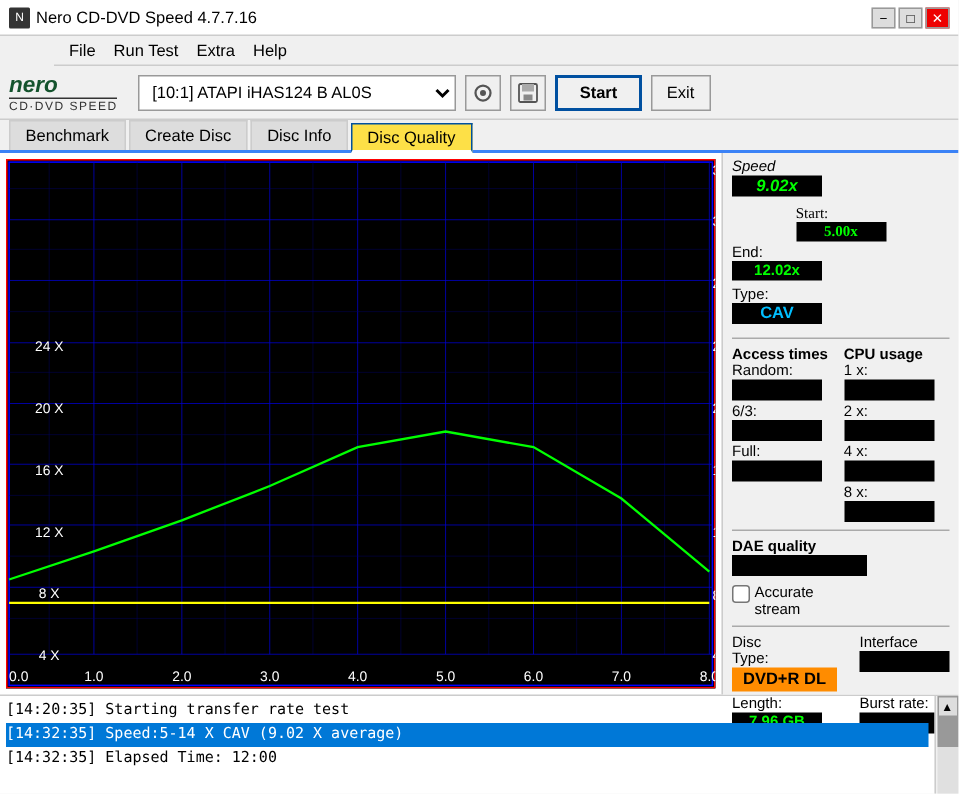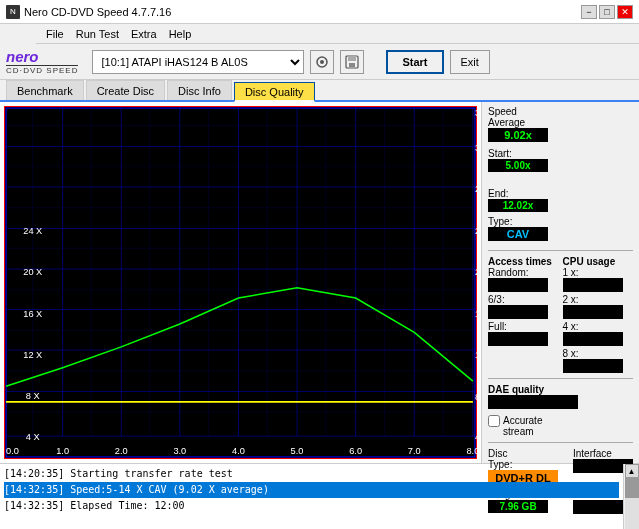"nero" span { color: #6d28d9 -> #14532d }
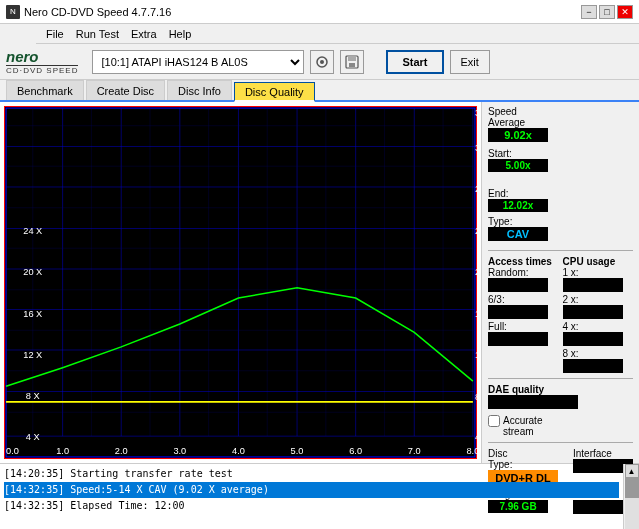"Start" .btn-start { margin-left: 16px -> none }
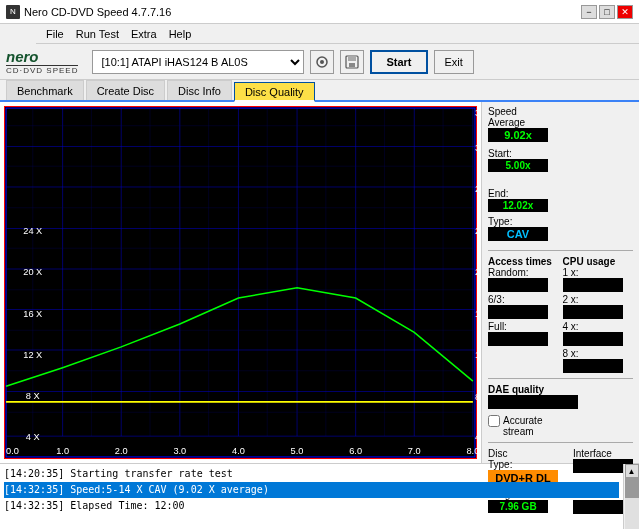"Speed" .panel-section { font-style: none -> italic }
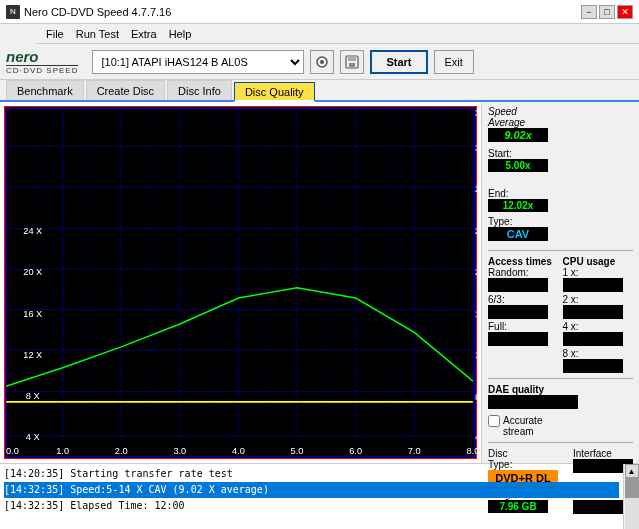"Average" div.panel-label { html: <div>Average</div> -> none }
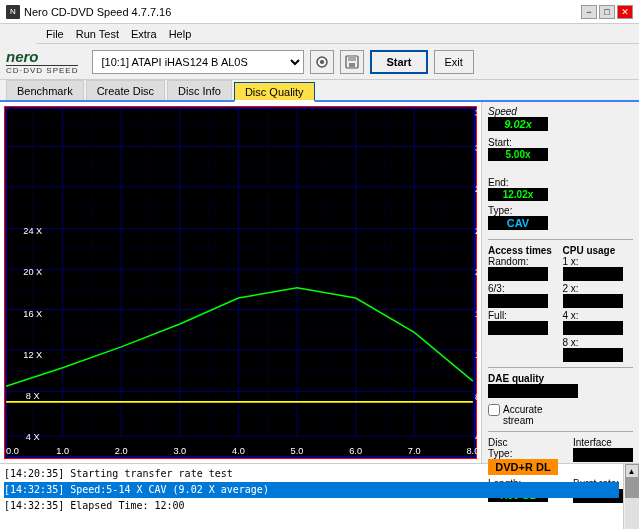"Start:" div { font-family: none -> Liberation Serif, serif; justify-content: flex-start -> center; margin-bottom: 14px -> 0 }
